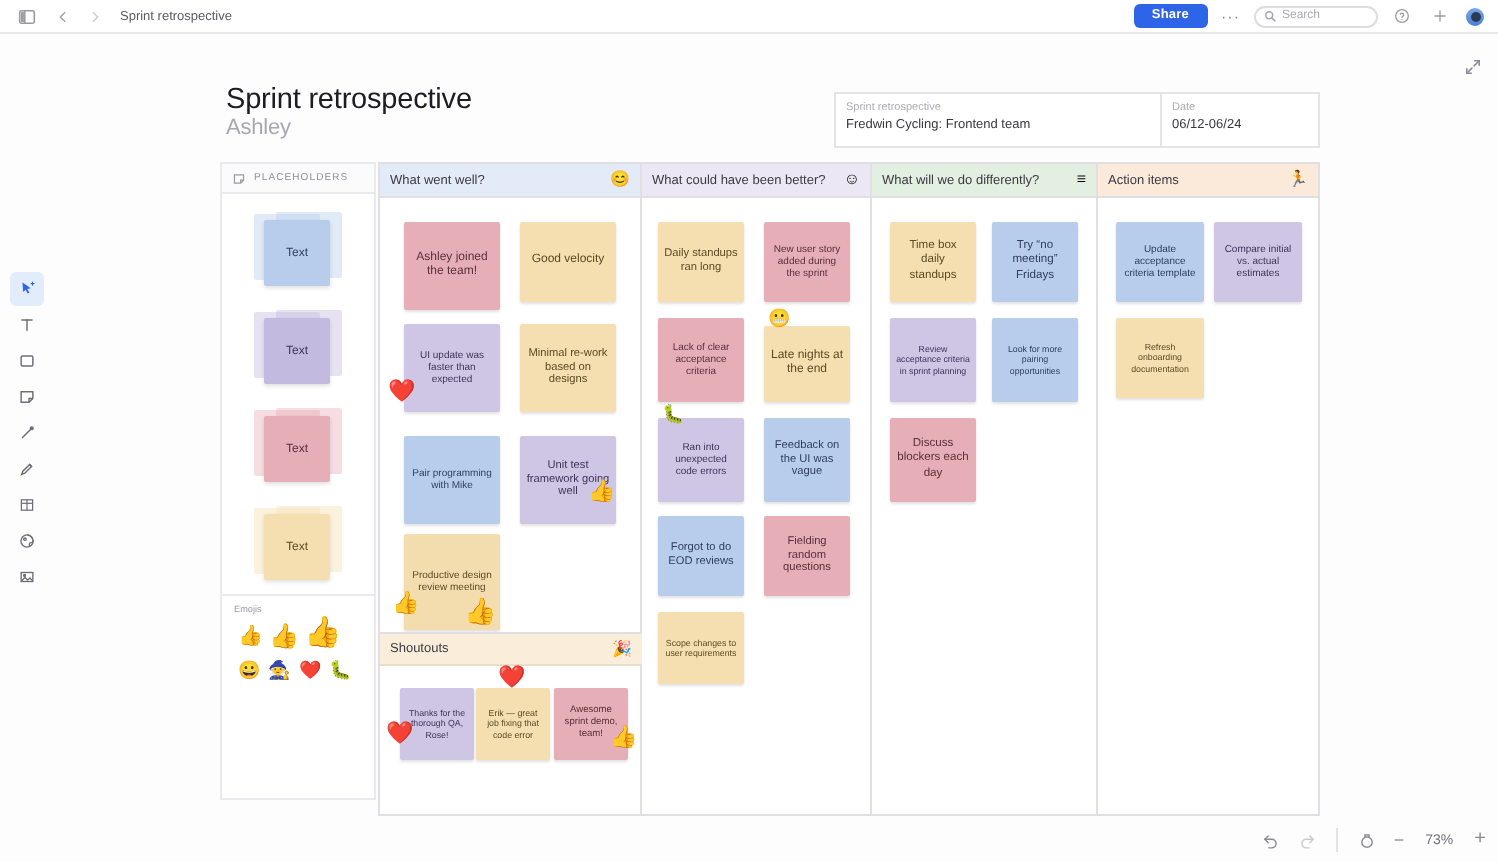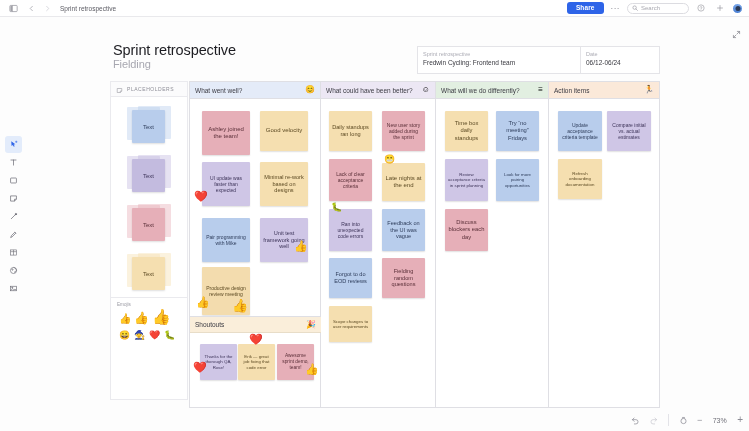"Fielding" div.doc-sub { text: Fielding -> Ashley }
